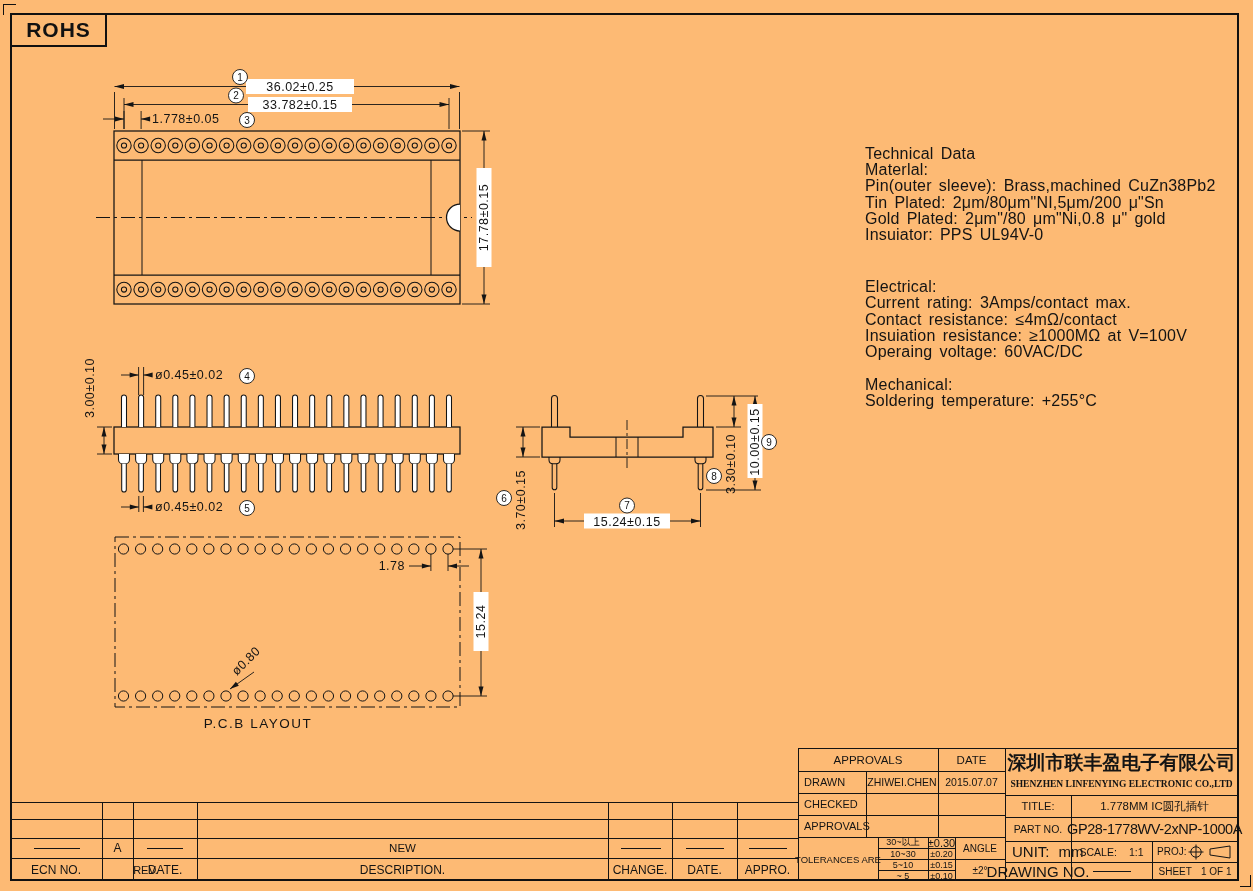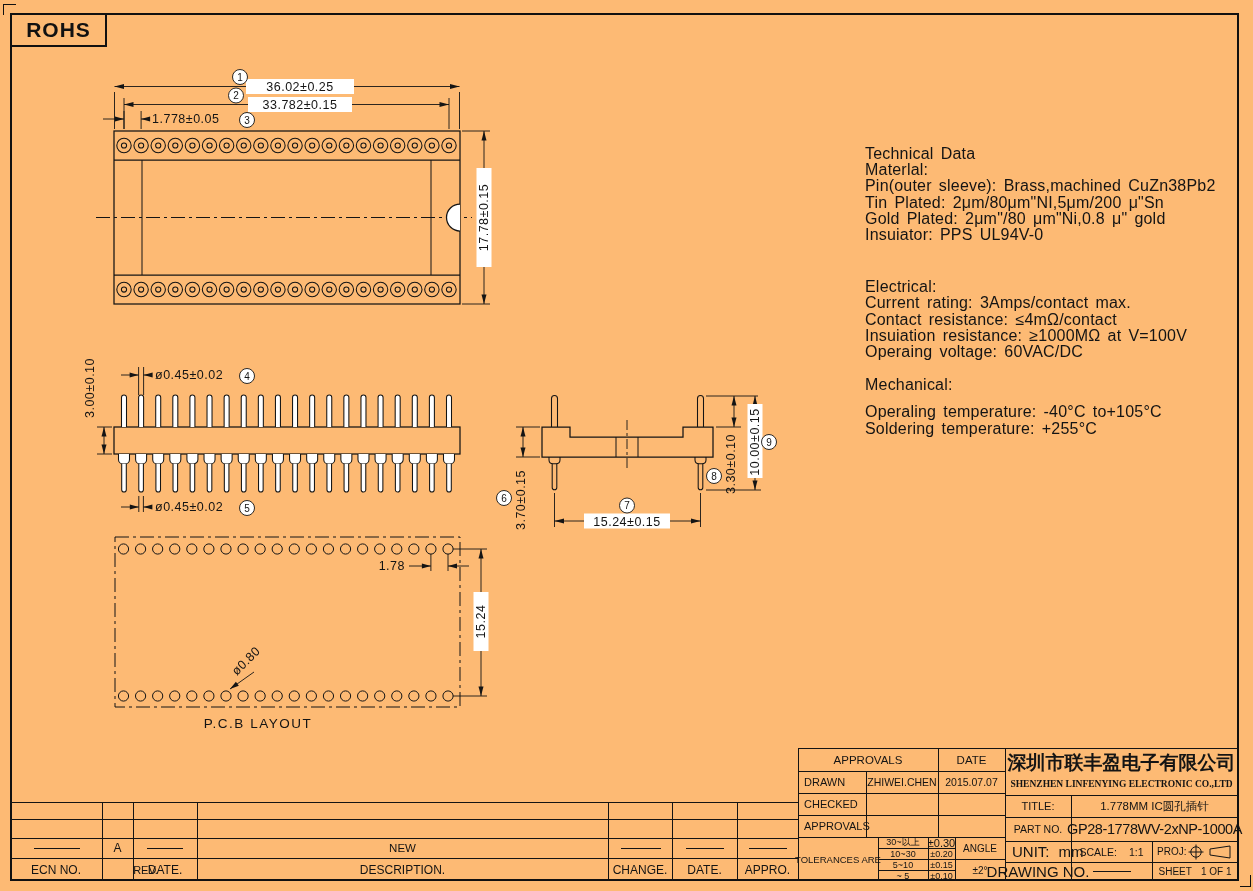"Operaling temperature: -40°C to+105°C" div.gap4 { html: <div>Operaling temperature: -40°C to+105°C</div> -> none }
